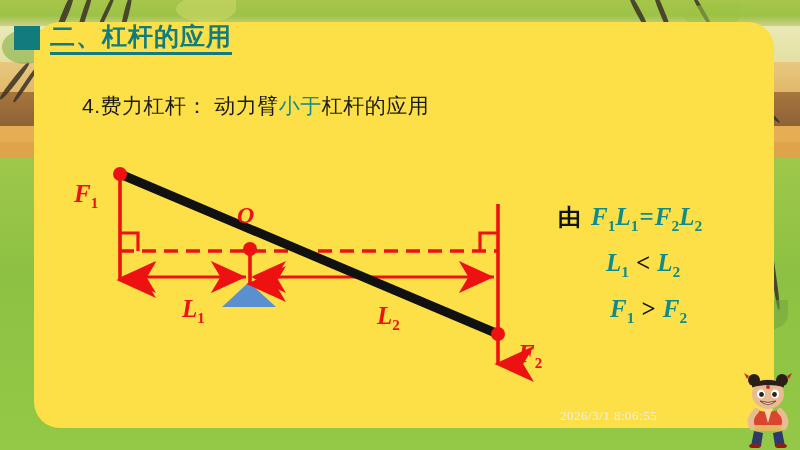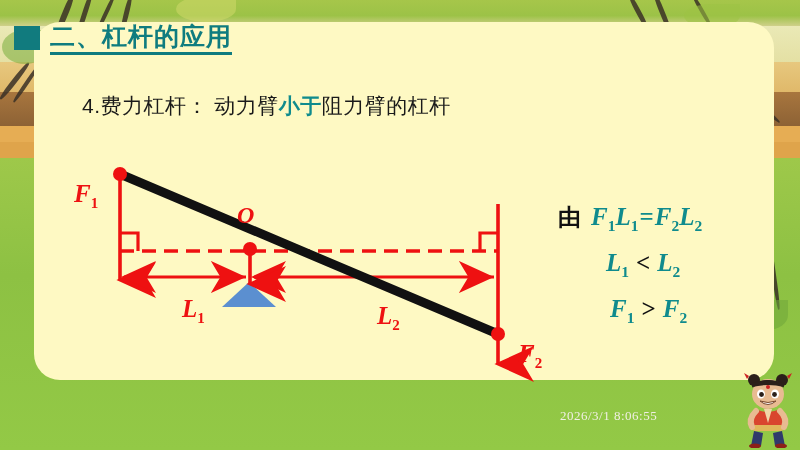"二、杠杆的应用" #card { background: #fef9c3 -> #fde047; height: 358px -> 406px }
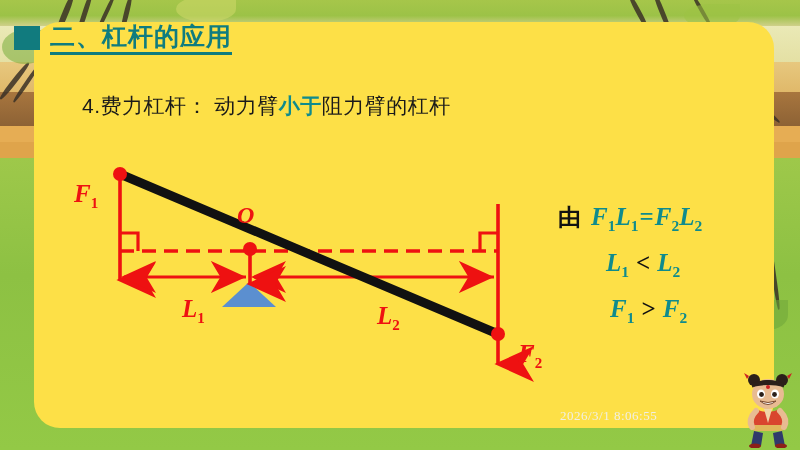"小于" #subtitle .hl { font-weight: bold -> normal }
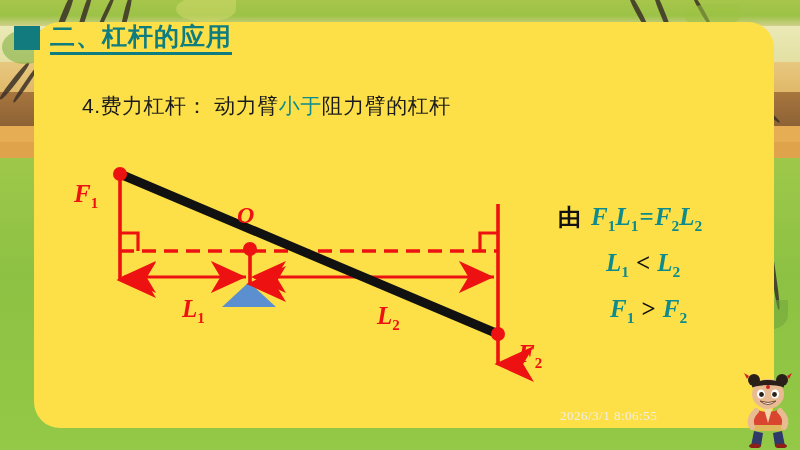"阻力臂的杠杆" span { text: 阻力臂的杠杆 -> 杠杆的应用 }
